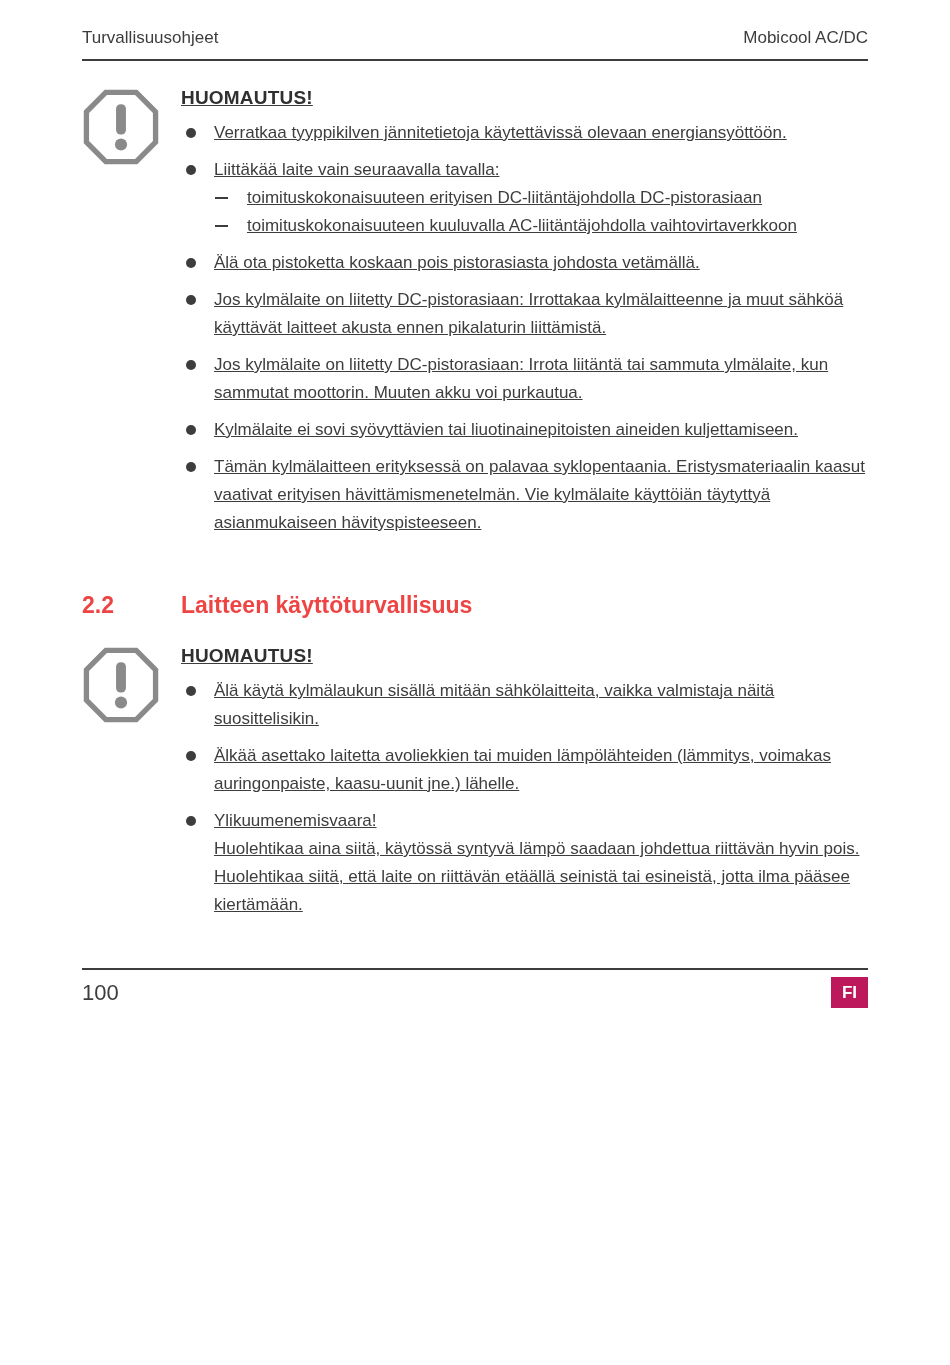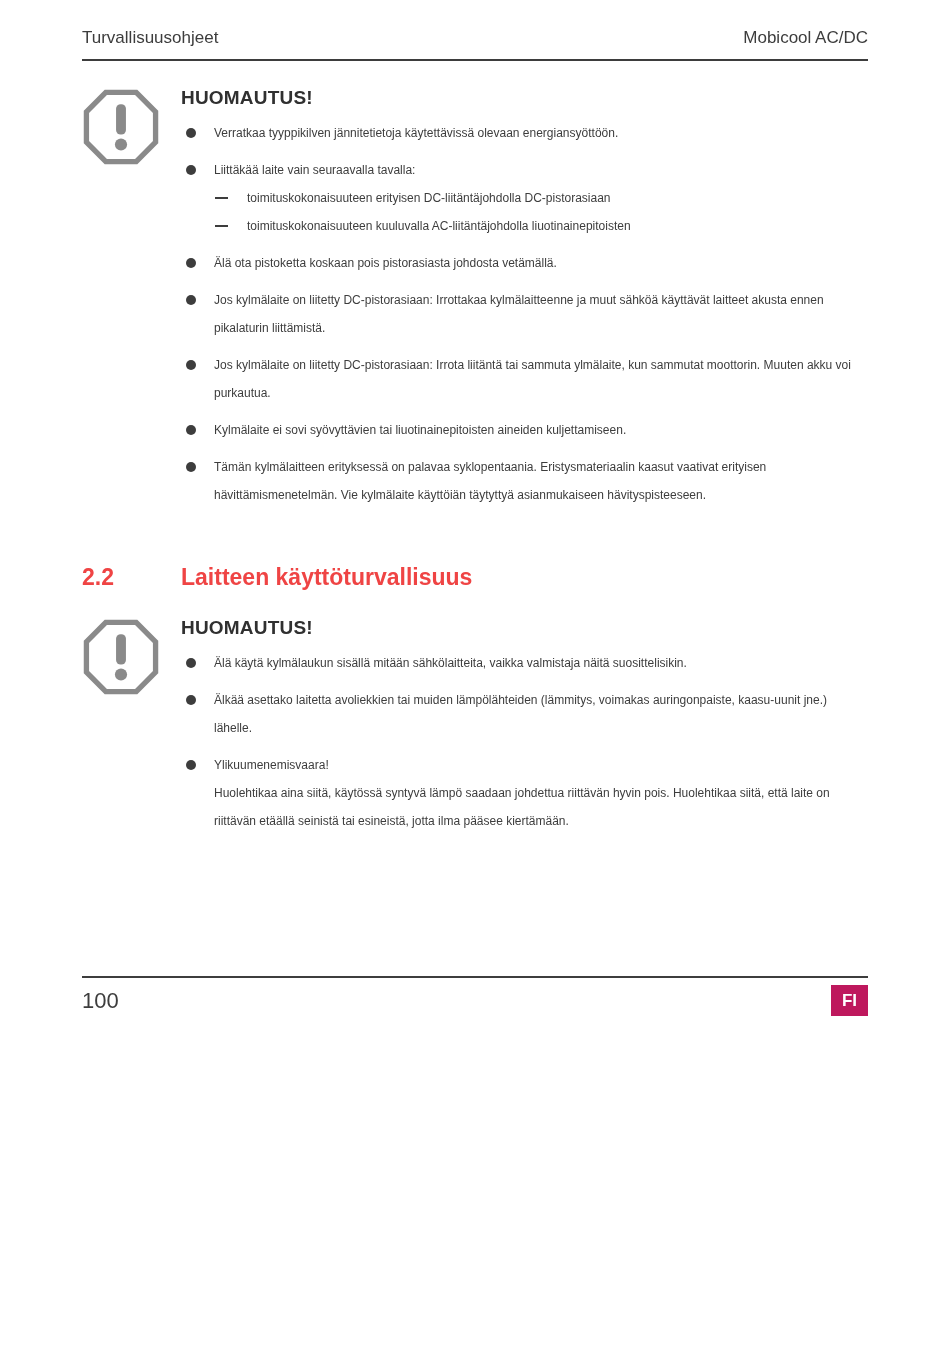"HUOMAUTUS!" .notice-body { text-decoration: none -> underline }
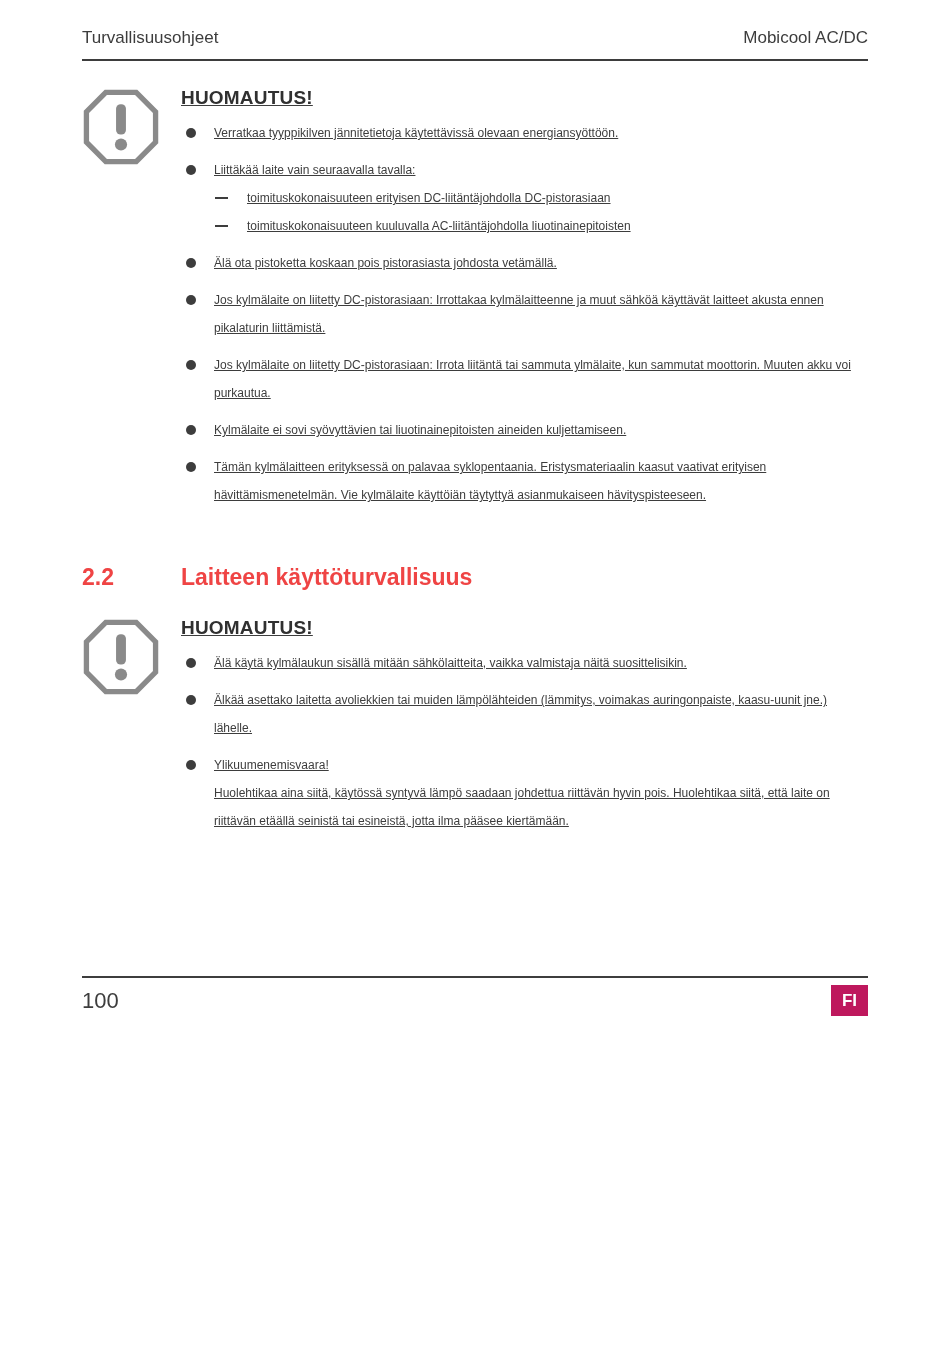"Verratkaa tyyppikilven jännitetietoja" ul.bullets > li { font-size: 12px -> 17px }
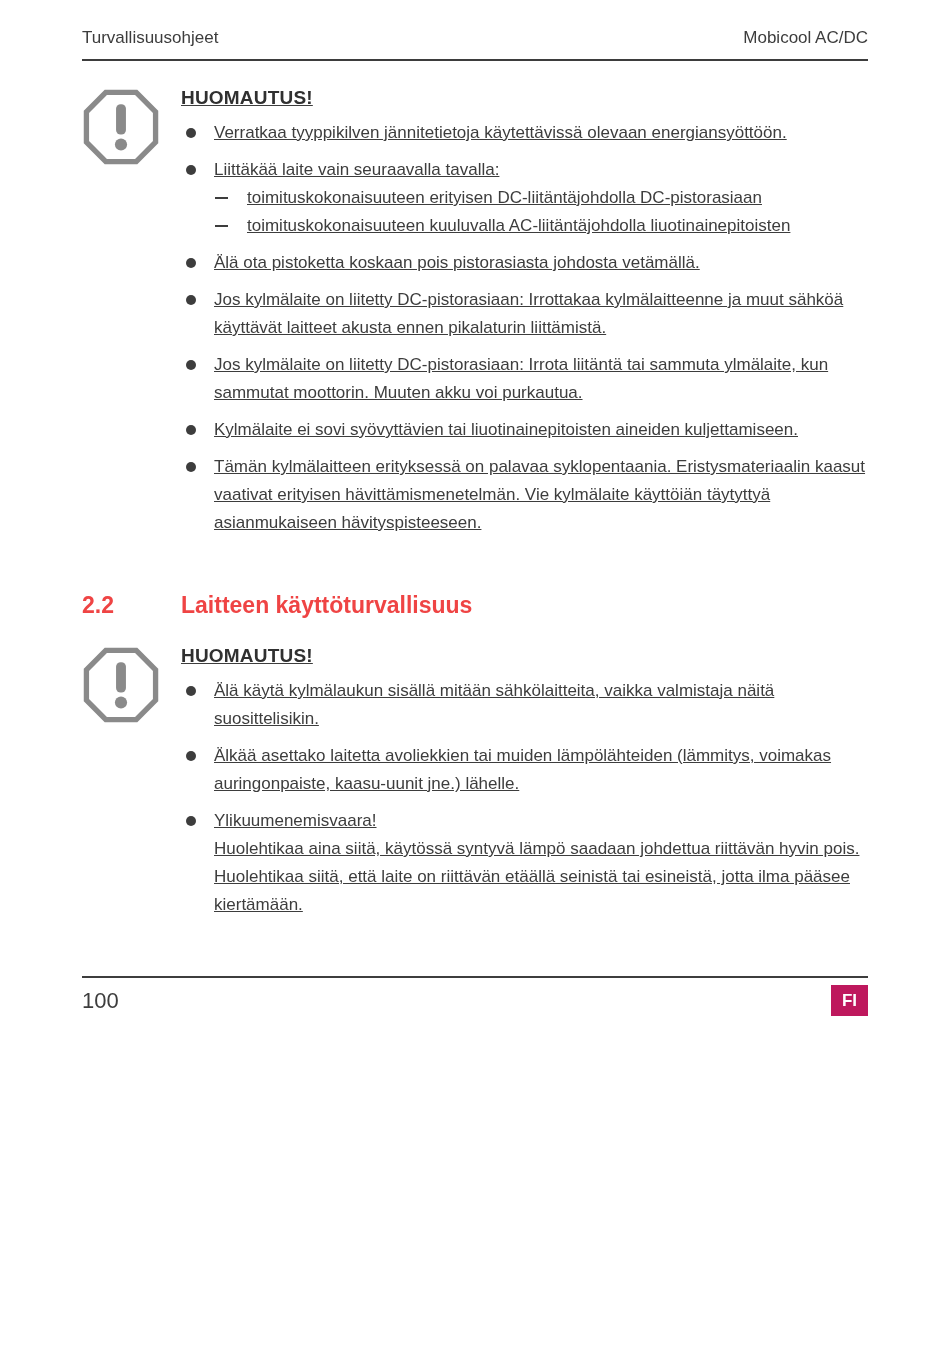"toimituskokonaisuuteen kuuluvalla" span { text: liuotinainepitoisten -> vaihtovirtaverkkoon }
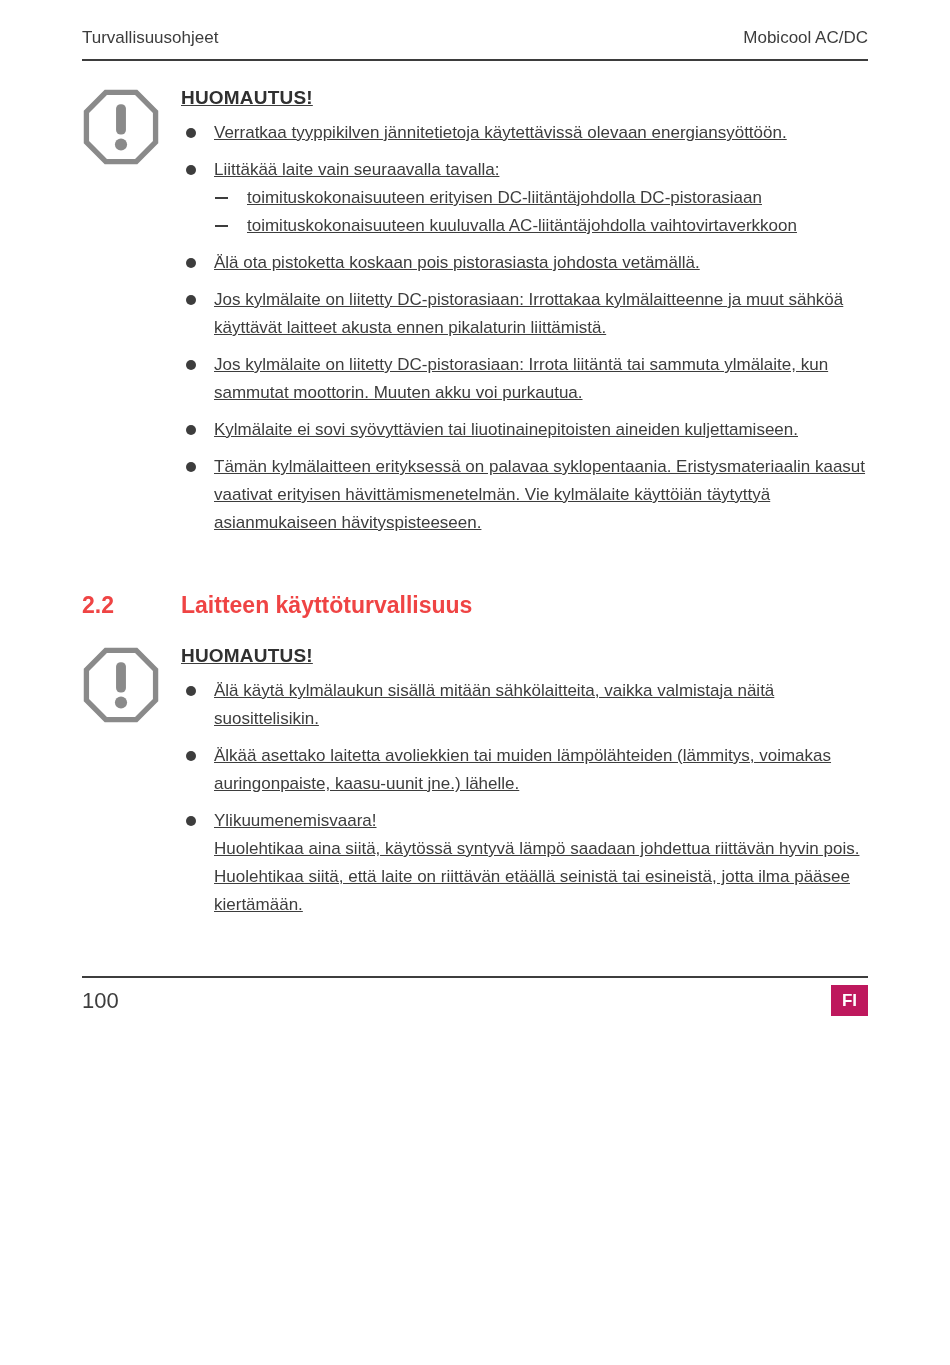"100" .page-footer { bottom: 12px -> 20px }
